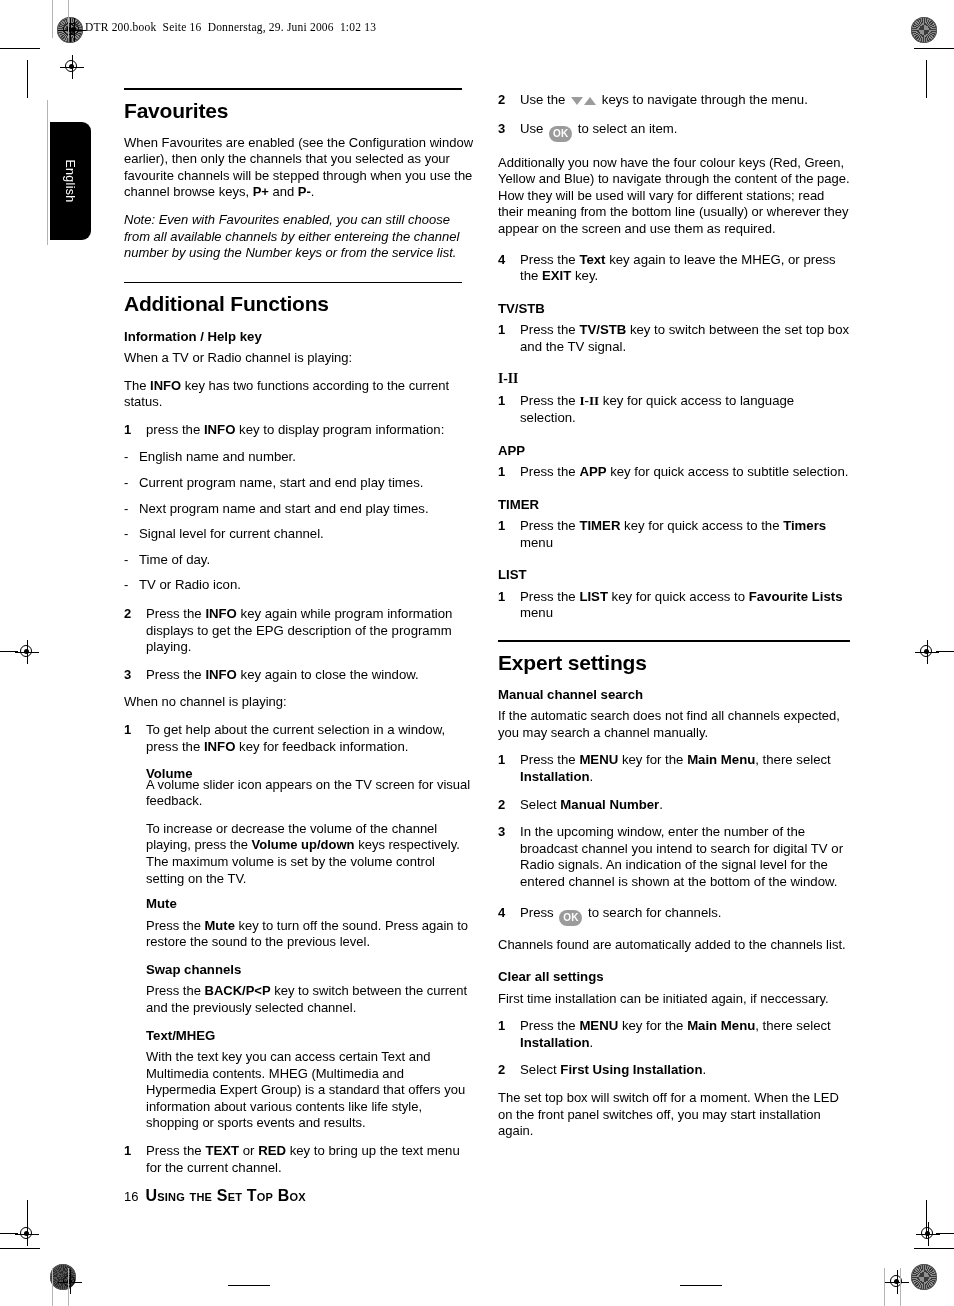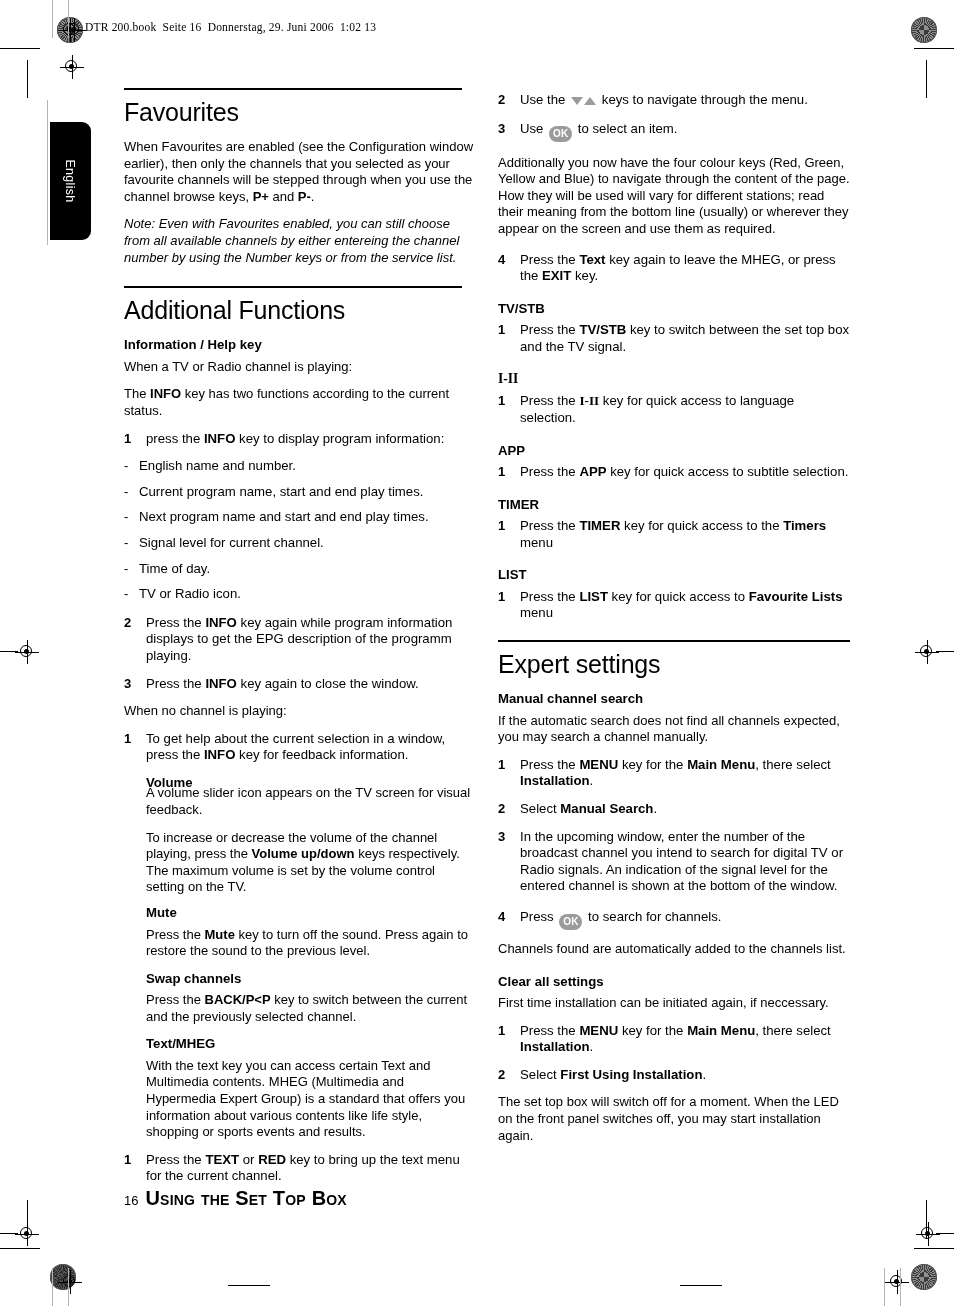"Favourites" h1.section { font-size: 25px -> 21px; font-weight: normal -> bold }
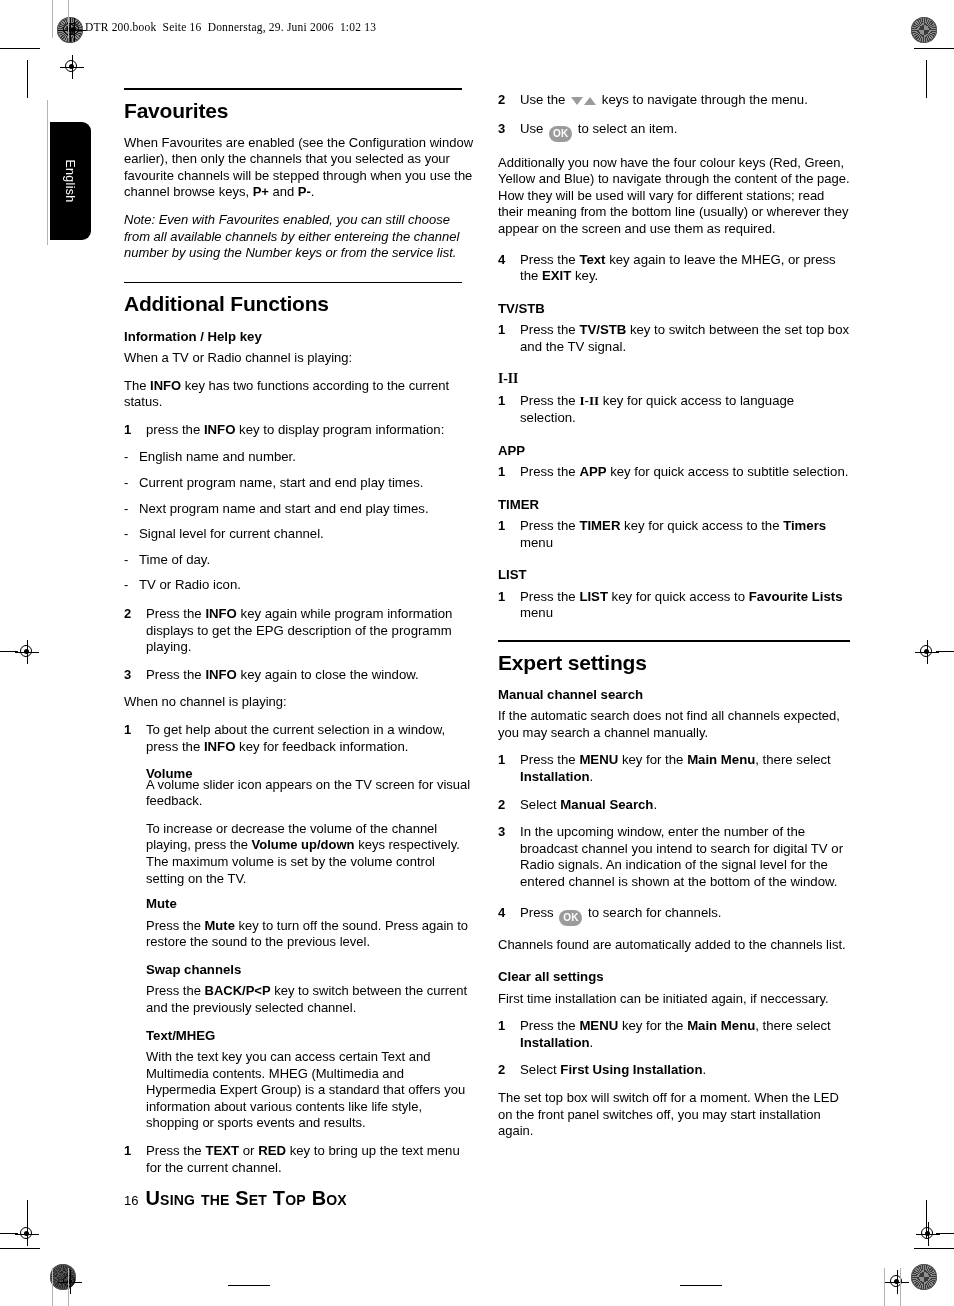"Manual Search" b { text: Search -> Number }
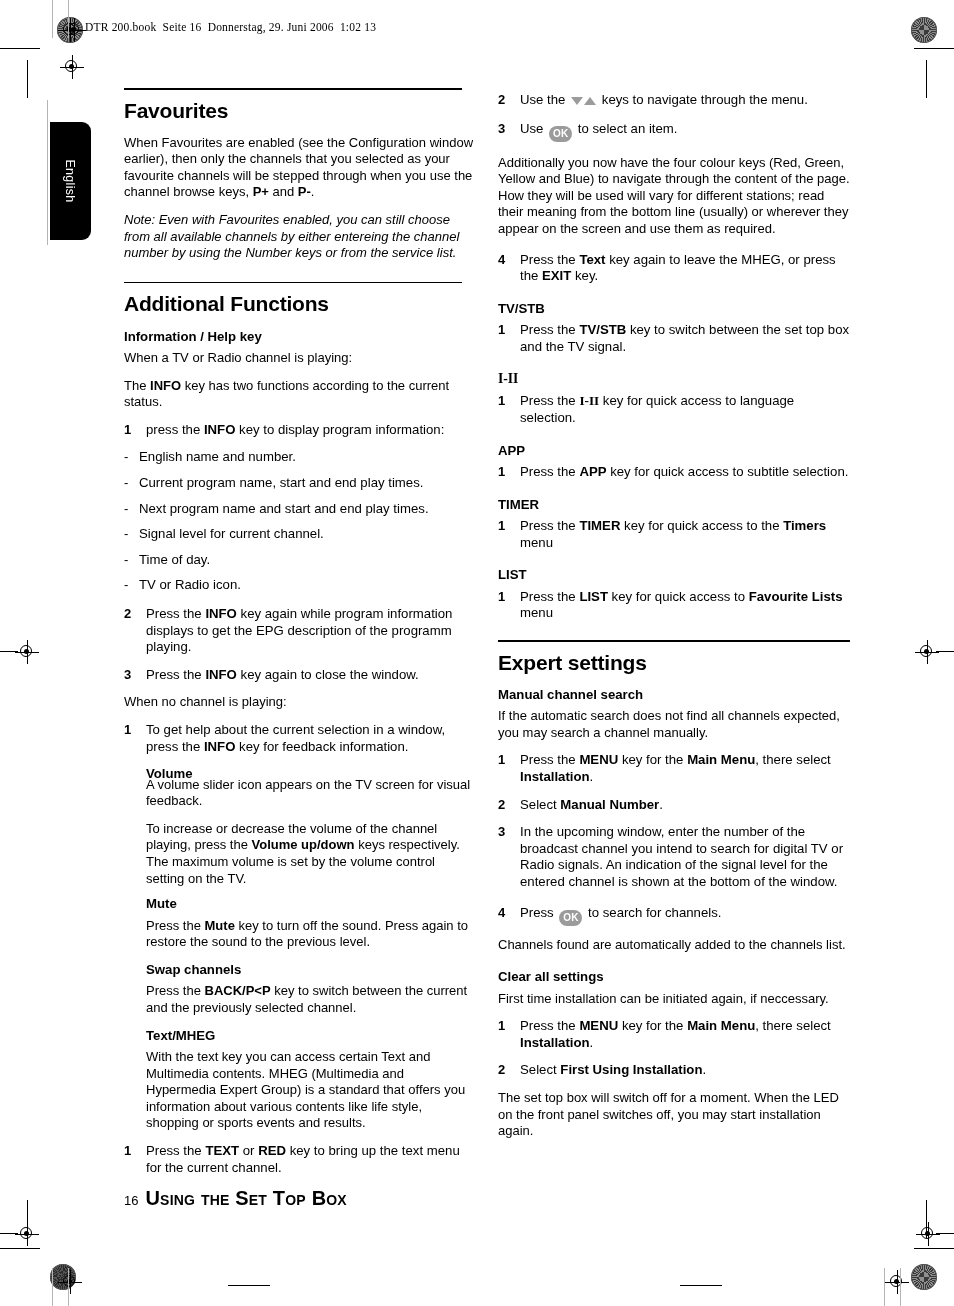"Using the Set Top Box" .footer .title { font-size: 20px -> 16px }
